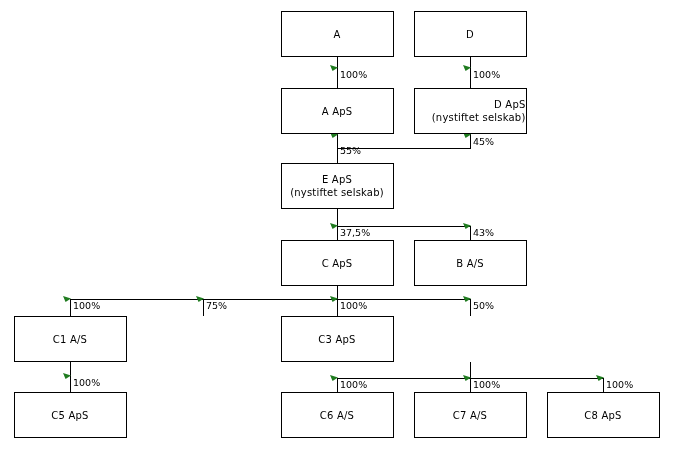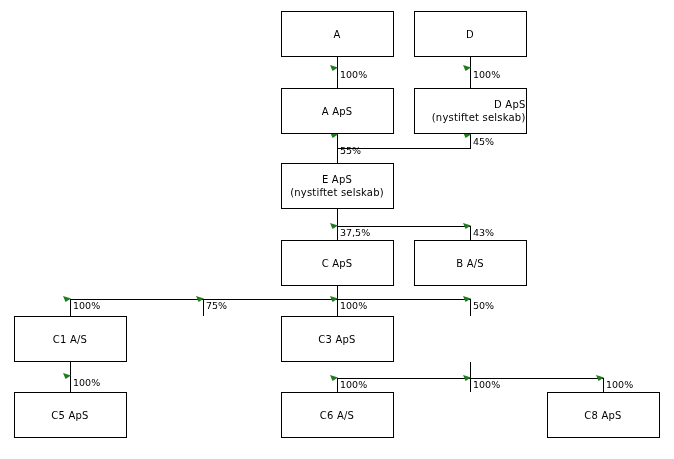"C7 A/S" div.box { html: none -> <div> <span>C7 A/S</span> </div> }
